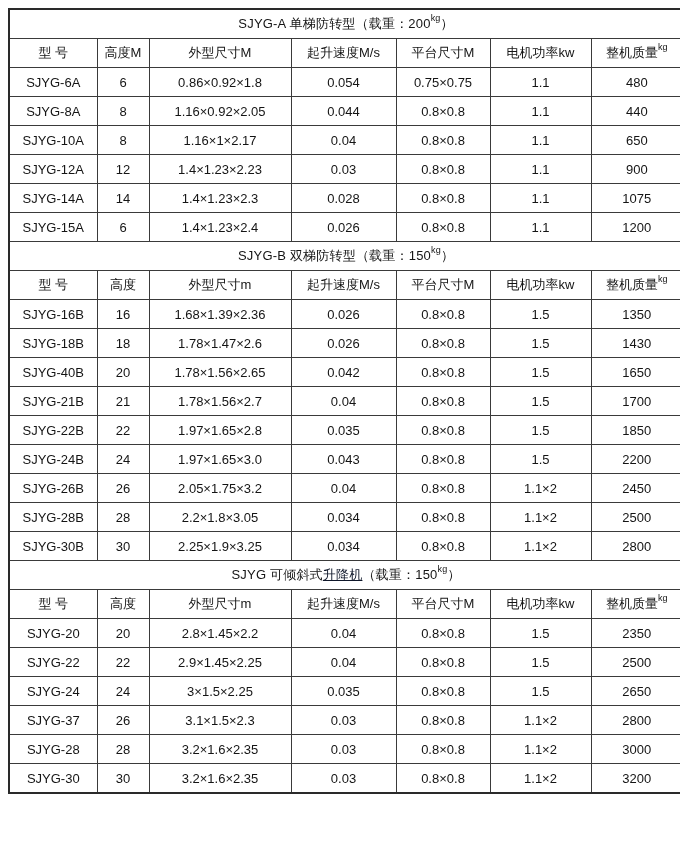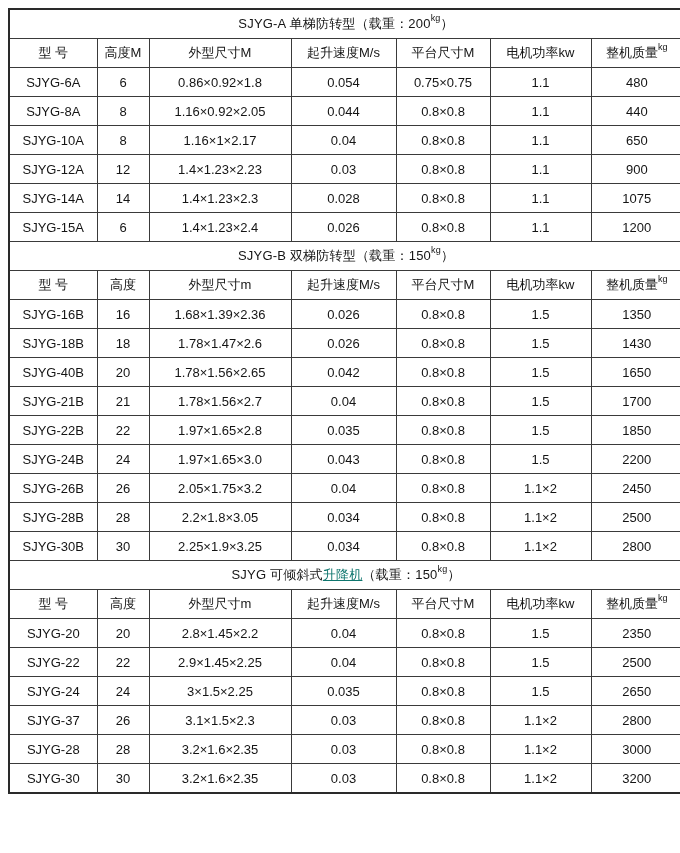"升降机" a.link, a.link:visited { color: #0f766e -> #0f172a }
